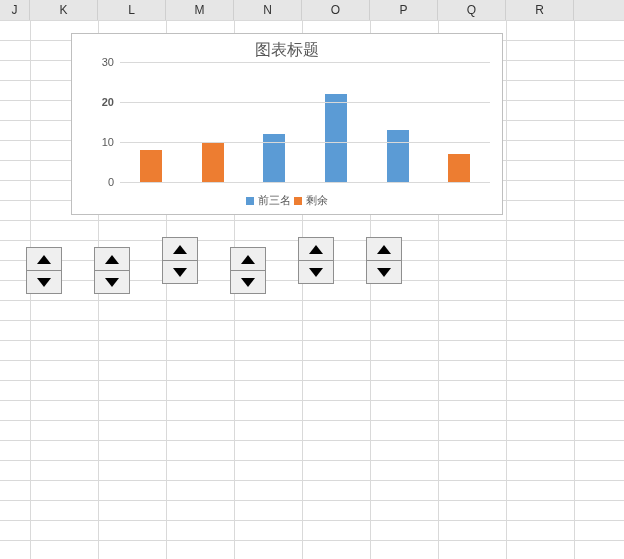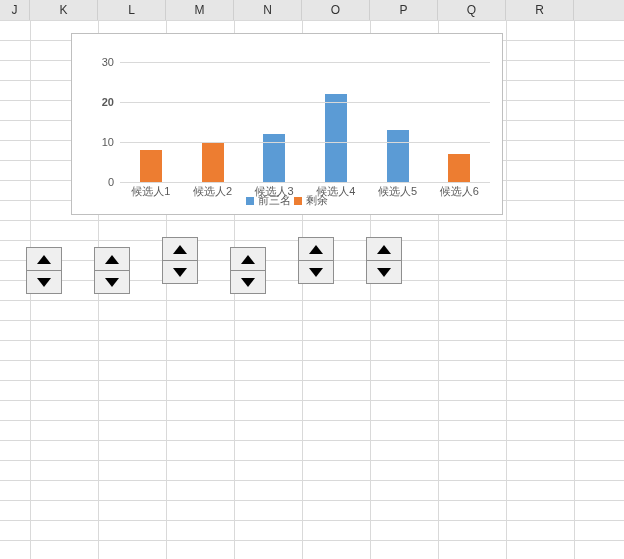"图表标题" div.chart-title { html: none -> <div>图表标题</div> }
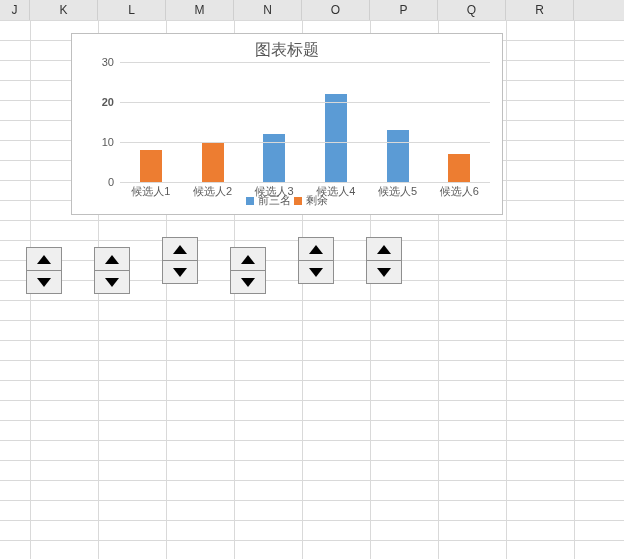"候选人1" div.x-labels { html: <div> <div>候选人1</div> <div>候选人2</div> <div>候选人3</div> <div>候选人4</div> <div>候选人5</div> <div>候选人6</div> </div> -> none }
